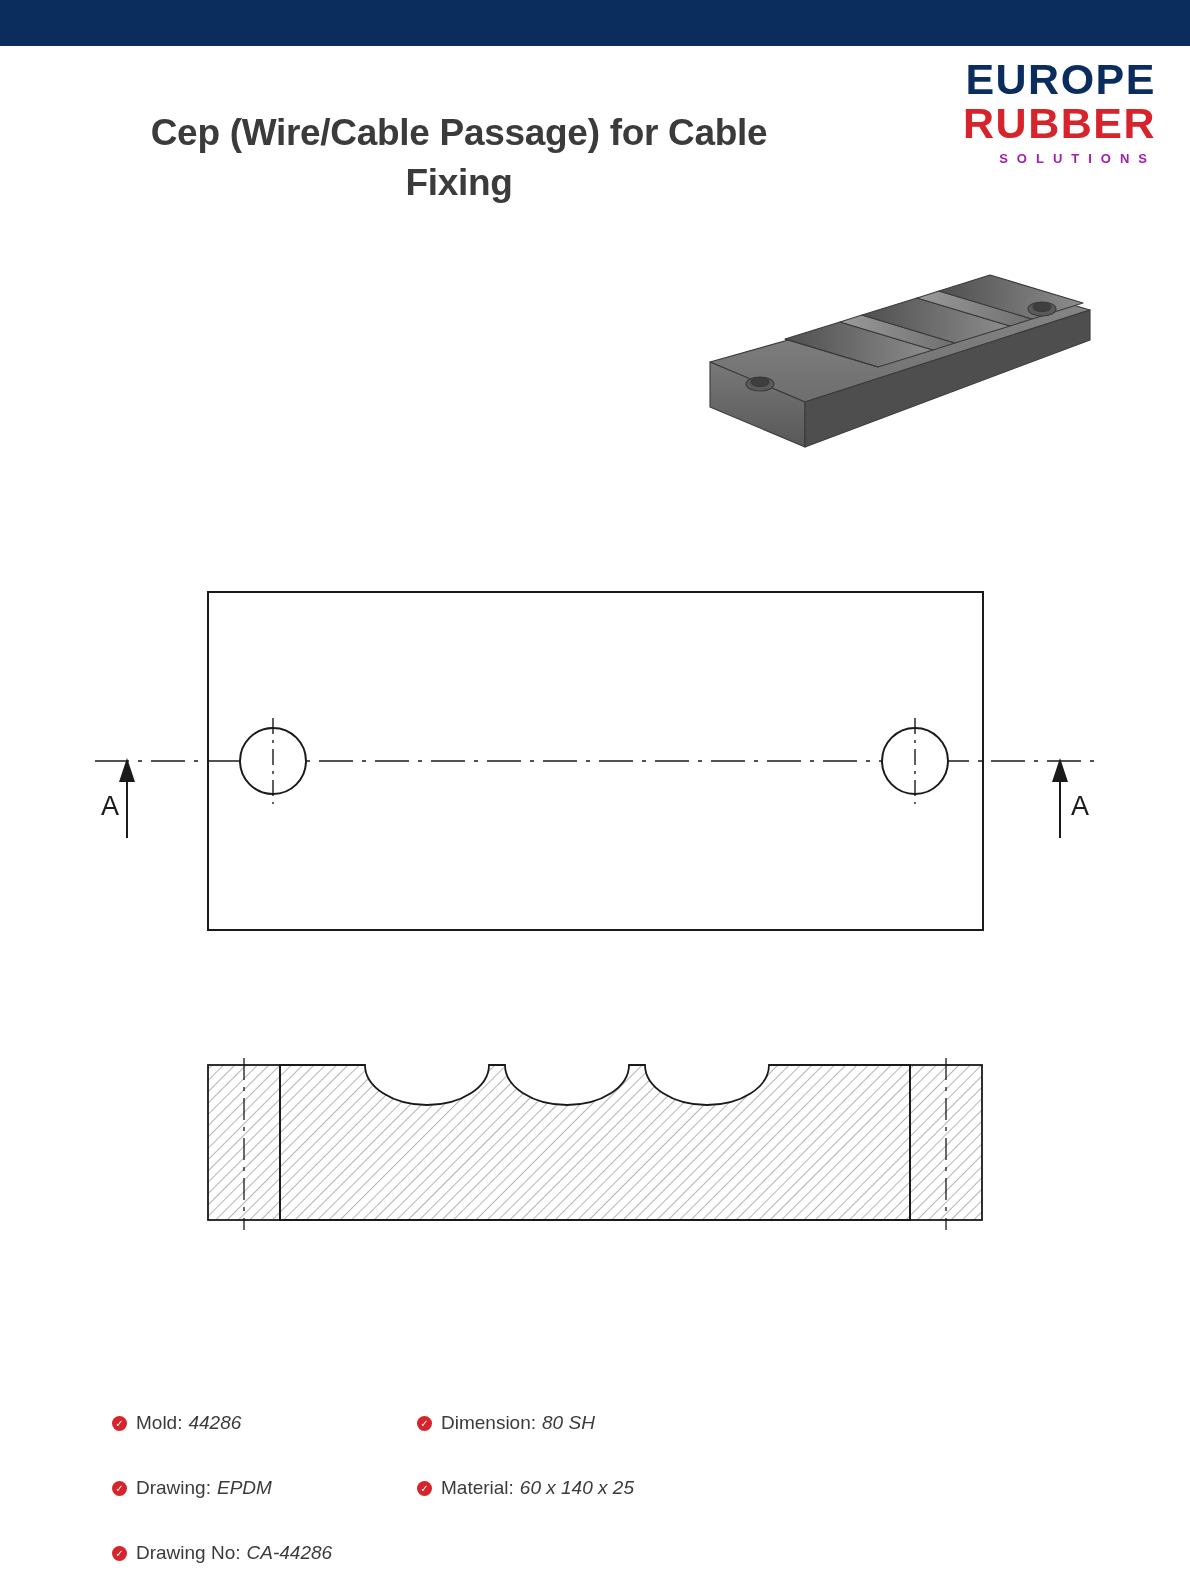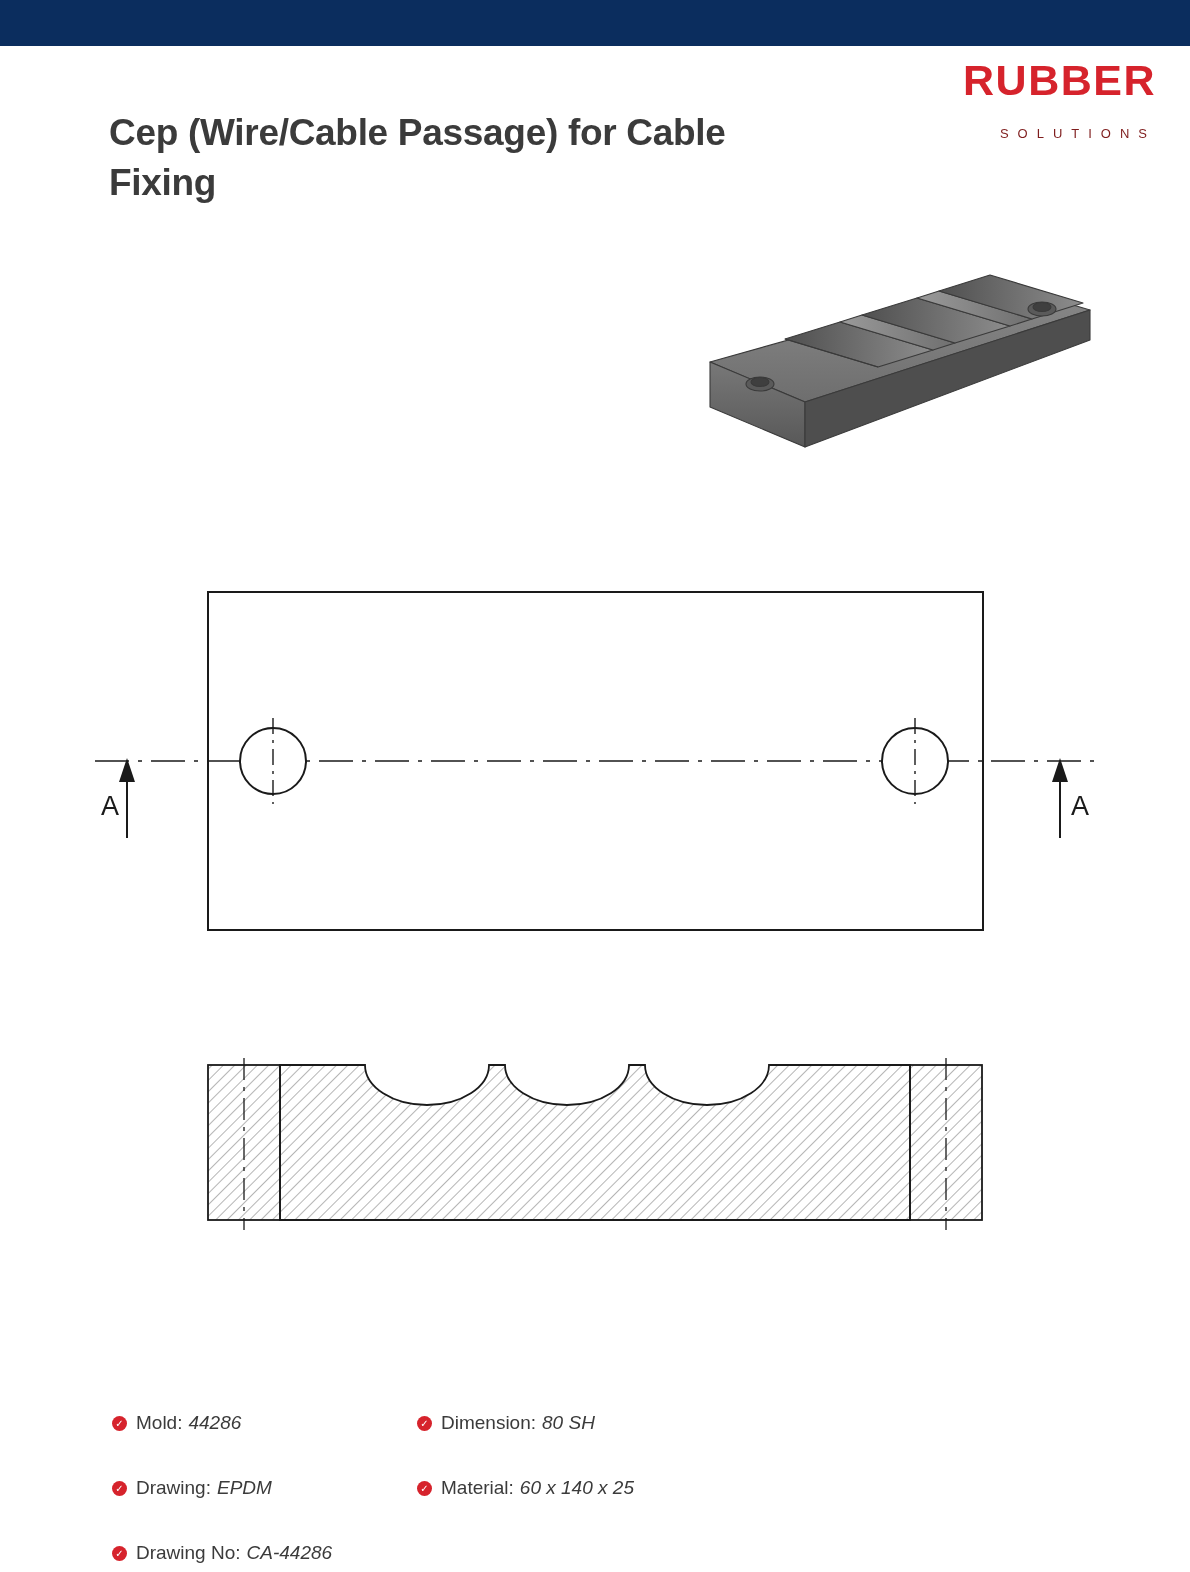"EUROPE" div.logo-line1 { html: none -> <div>EUROPE</div> }
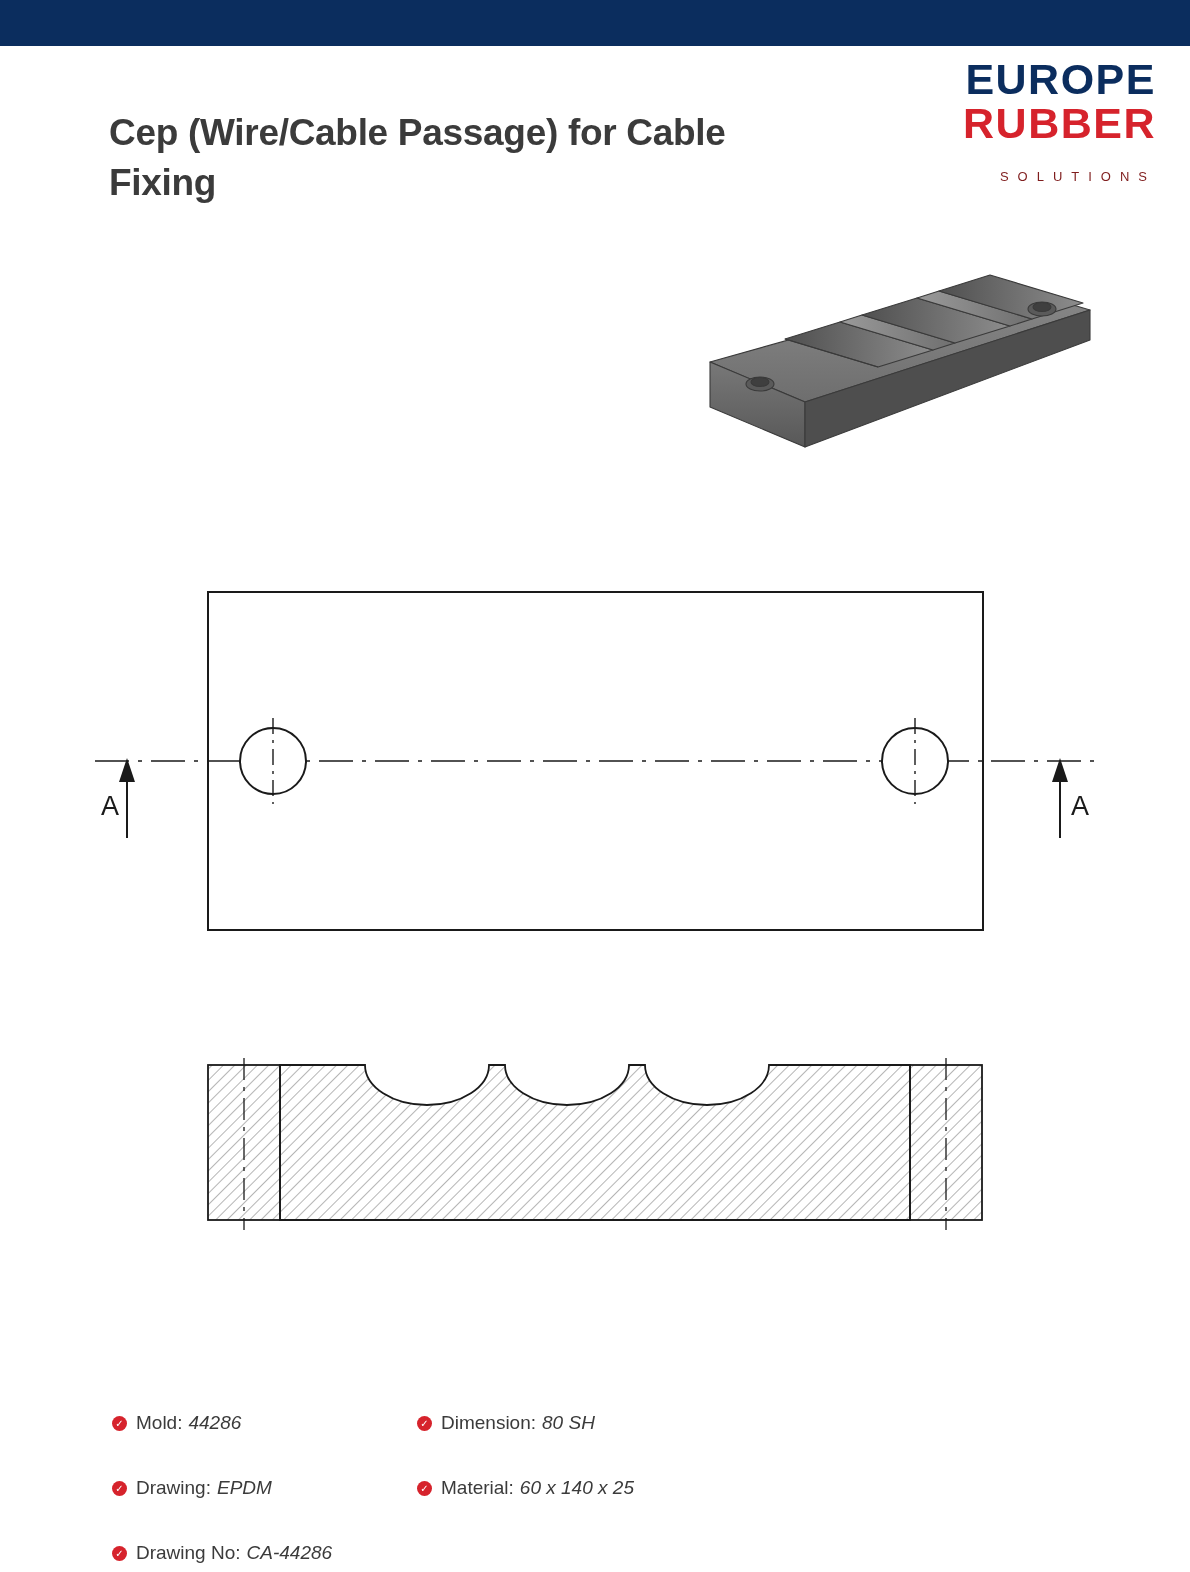"Cep (Wire/Cable Passage) for Cable" .page-title { text-align: none -> center }
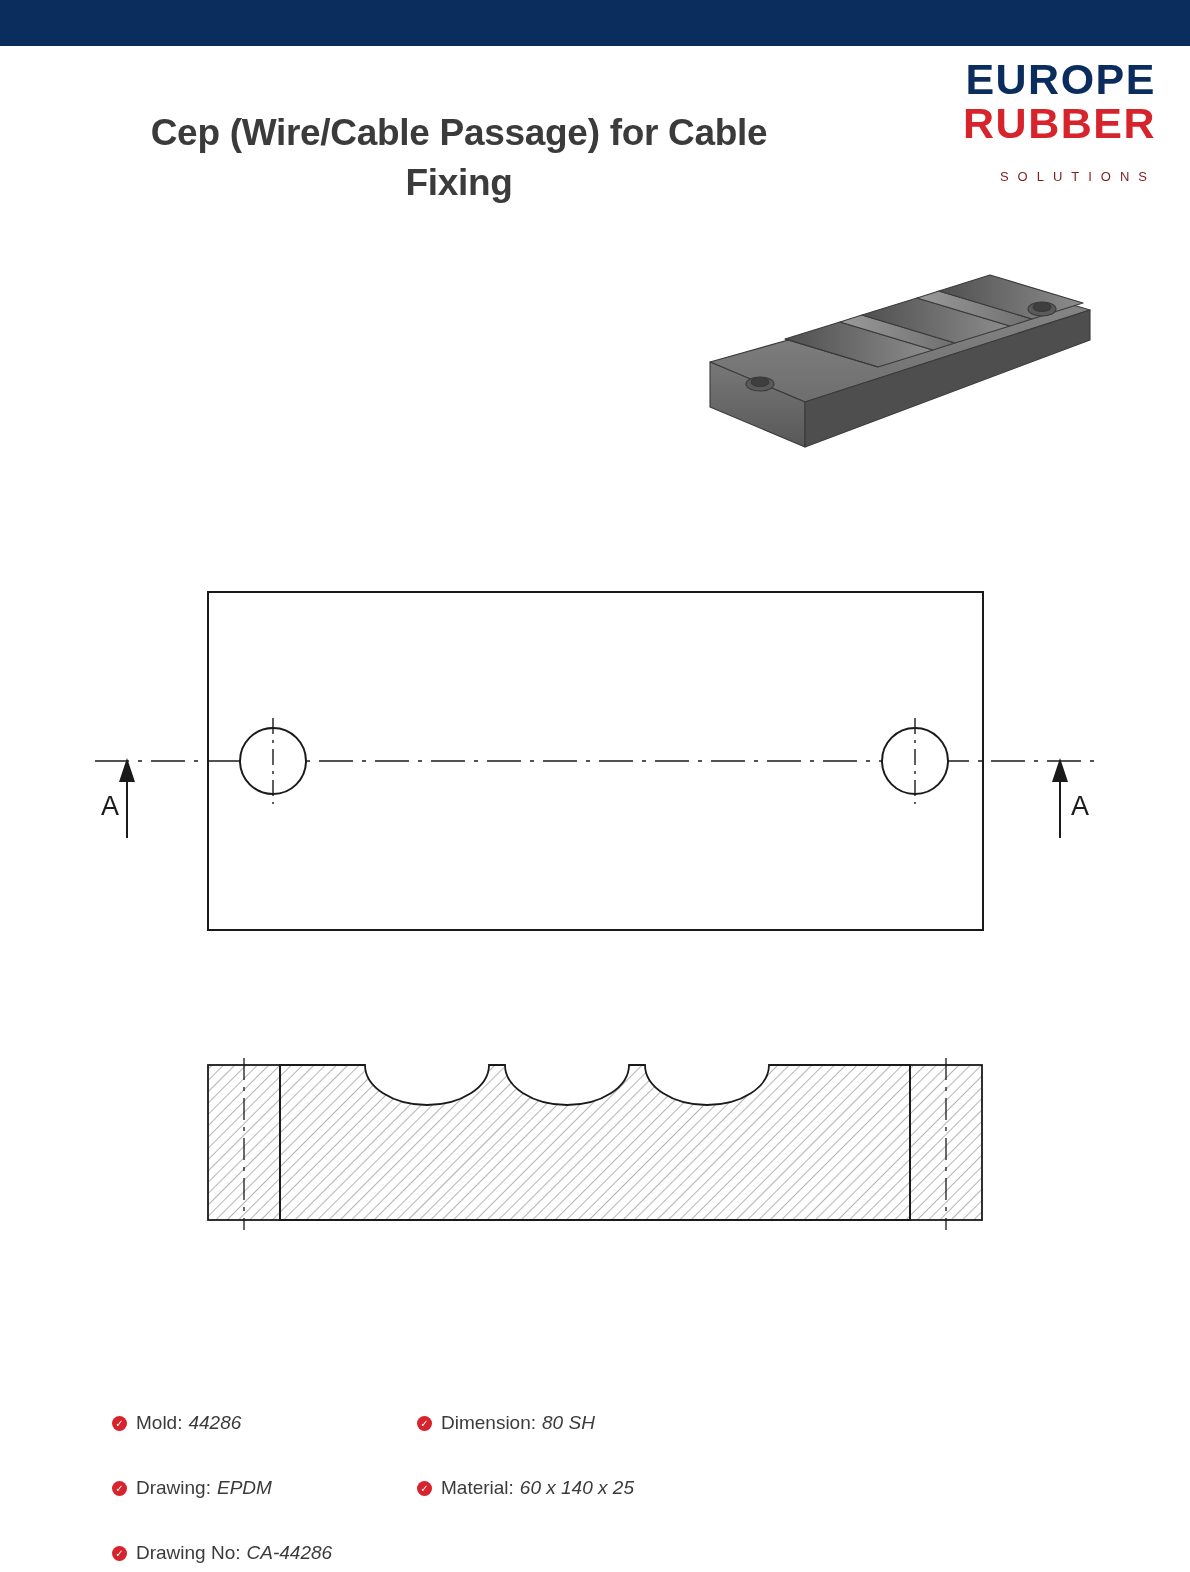"SOLUTIONS" .logo-line3 { color: #7f1d1d -> #a21caf; font-weight: normal -> bold; margin-top: 23px -> 5px }
